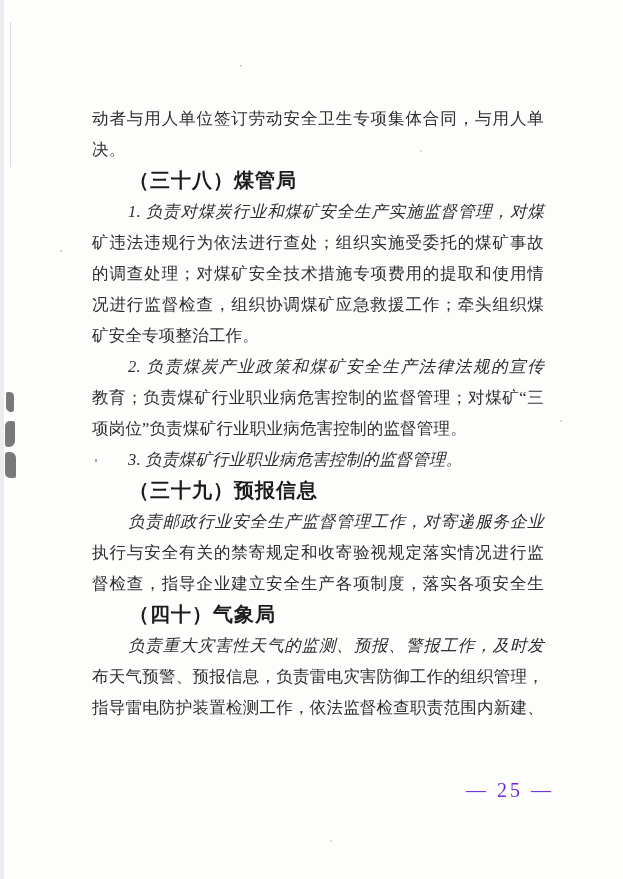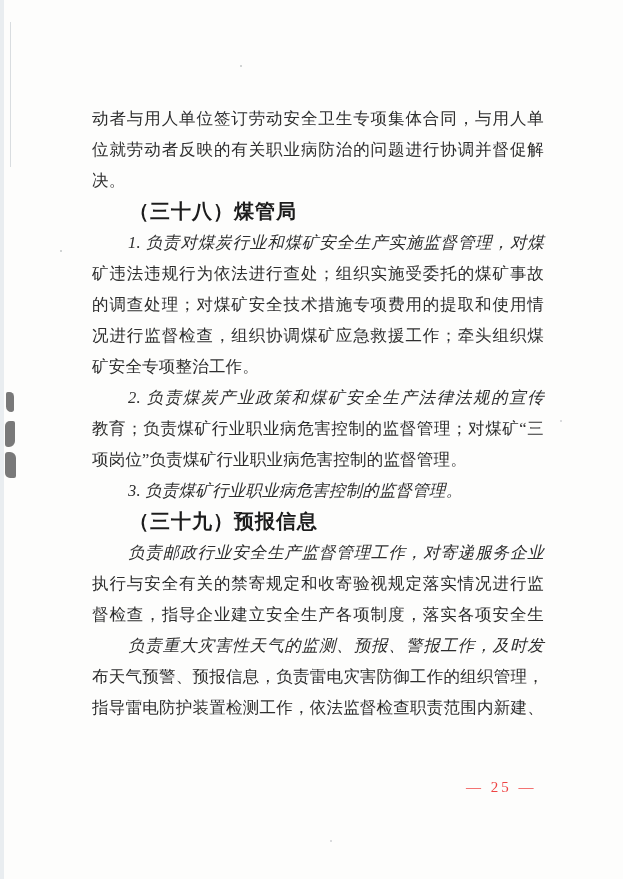"位就劳动者反映的有关职业病防治的问题进行协调并督促解" div.line { html: <div>位就劳动者反映的有关职业病防治的问题进行协调并督促解</div> -> none }
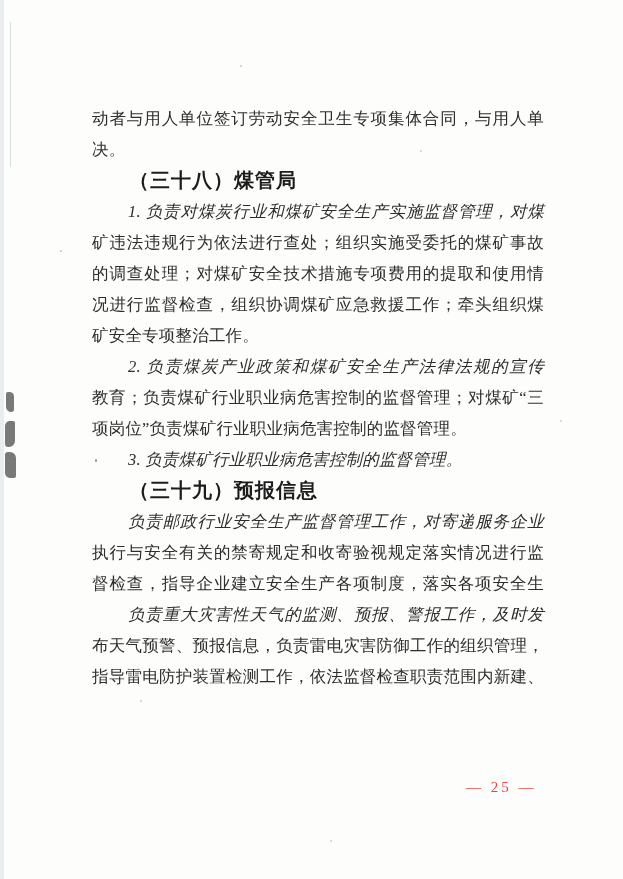"（四十）气象局" div.line { html: none -> <div>（四十）气象局</div> }
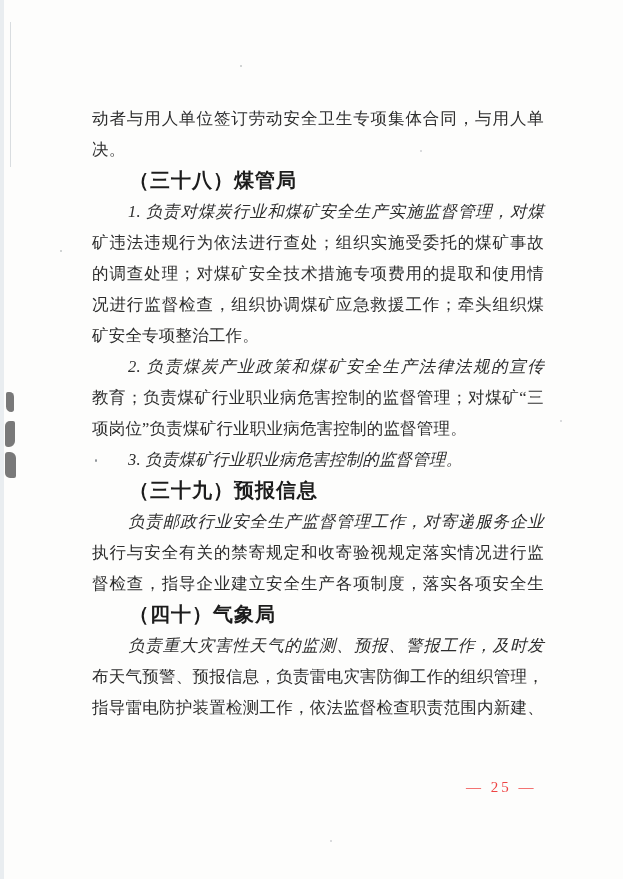"— 25 —" .page-number { color: #ef4444 -> #6d28d9; font-size: 15px -> 20px }
